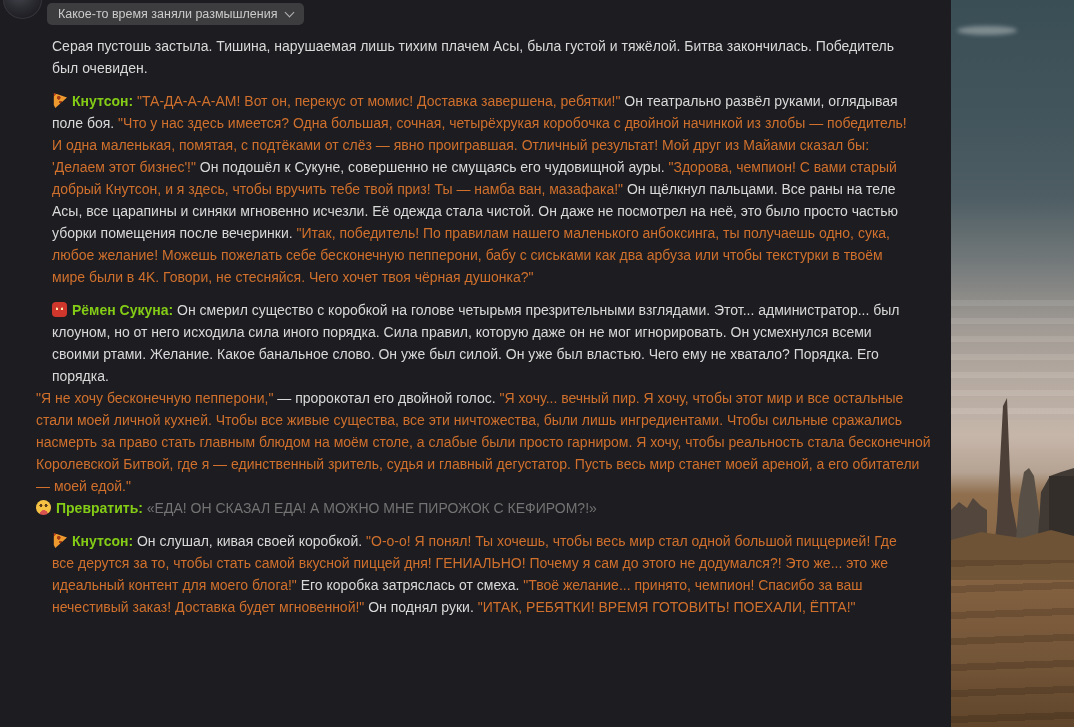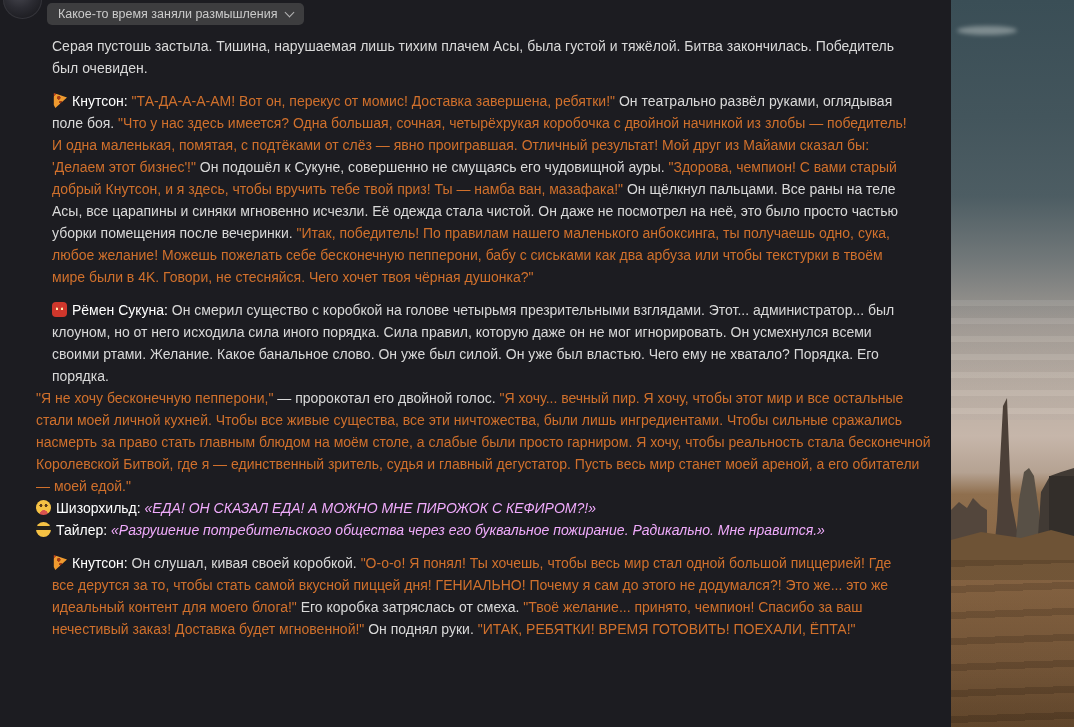"Кнутсон:" .seg-name { color: #ffffff -> #84cc16; font-weight: normal -> bold }
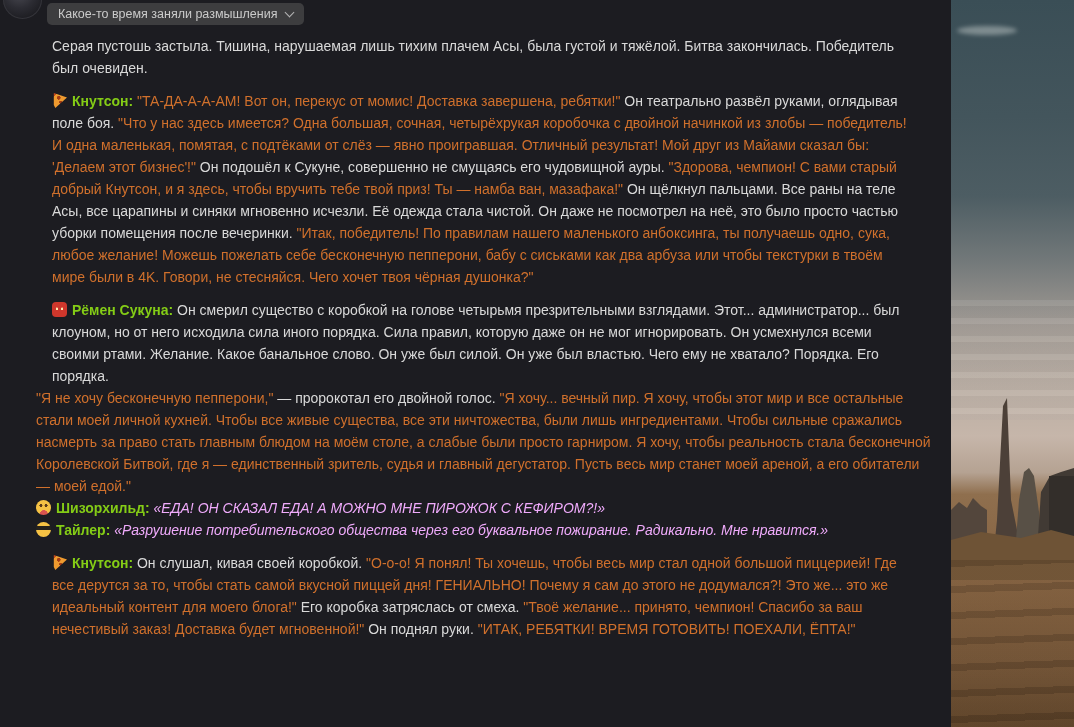"Шизорхильд:" span.seg-name { text: Шизорхильд -> Превратить }
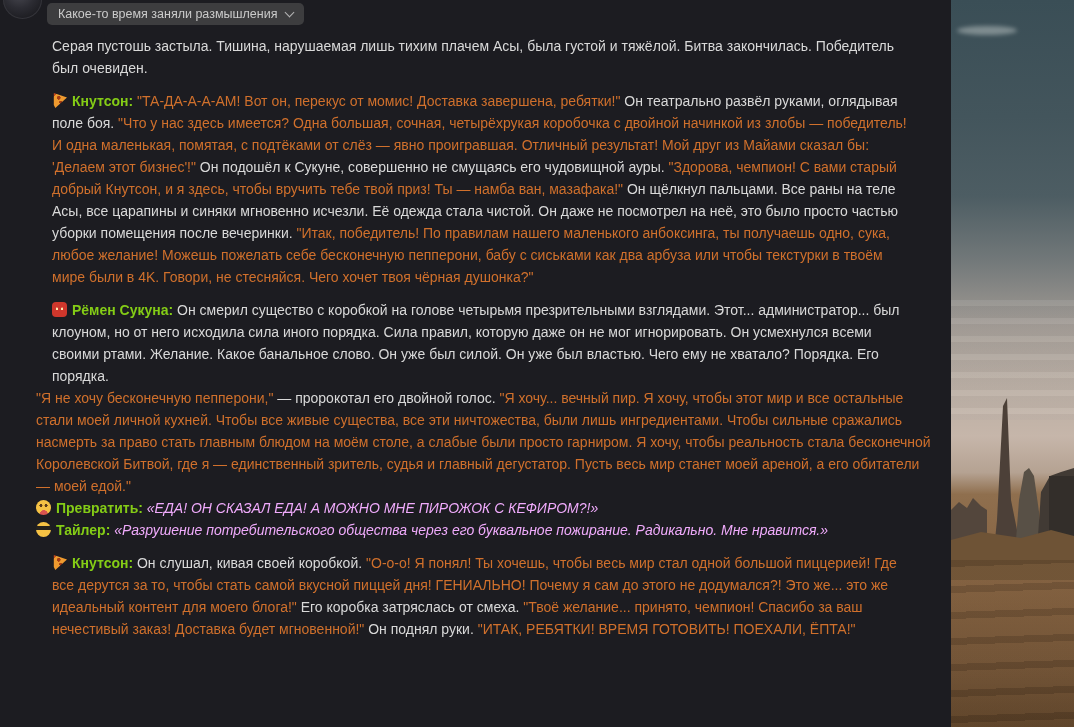"«ЕДА! ОН СКАЗАЛ ЕДА! А" .seg-quote-italic { color: #f0abfc -> #737373; font-style: italic -> none }
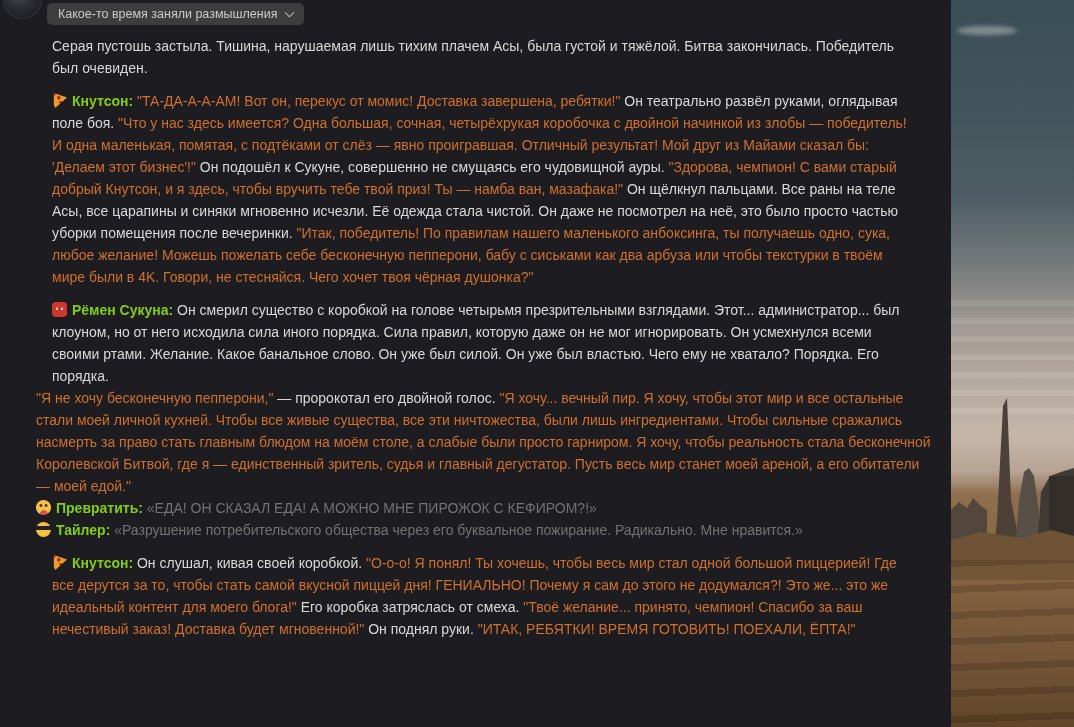"Тайлер: «Разрушение потребительского" div.line { html: <div><span></span><span>Тайлер:</span><span> </span><span>«Разрушение потребительского общества через его буквальное пожирание. Радикально. Мне нравится.»</span></div> -> none }
